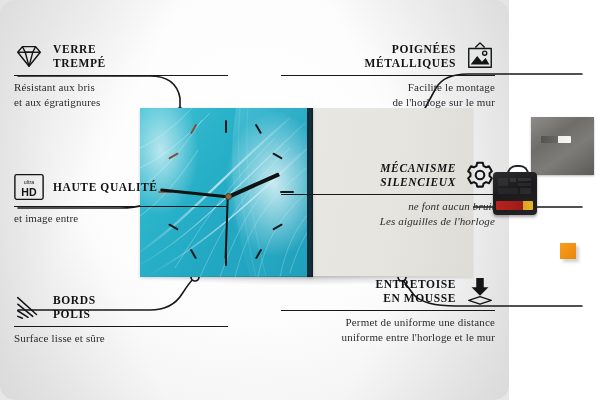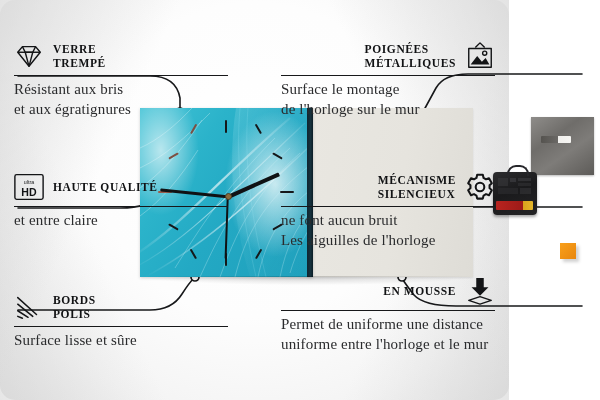"POIGNÉES" .feat-right { text-align: left -> right }
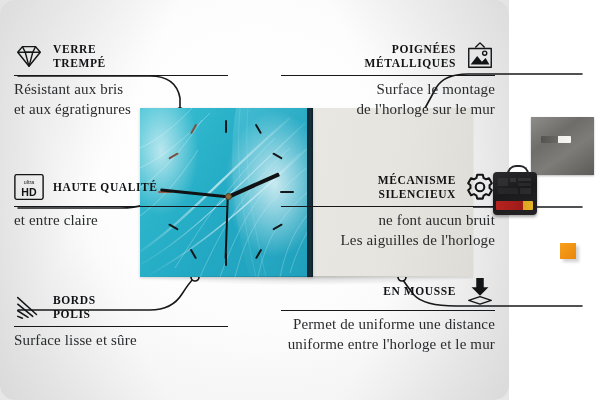"Résistant aux bris" .feat-sub { font-size: 15px -> 11px }
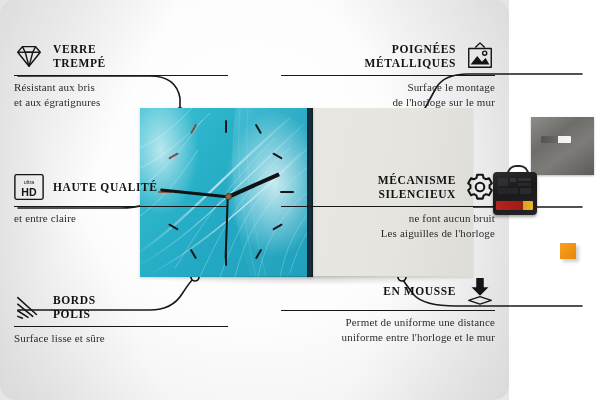"Surface le montage" div { text: Surface -> Facilite }
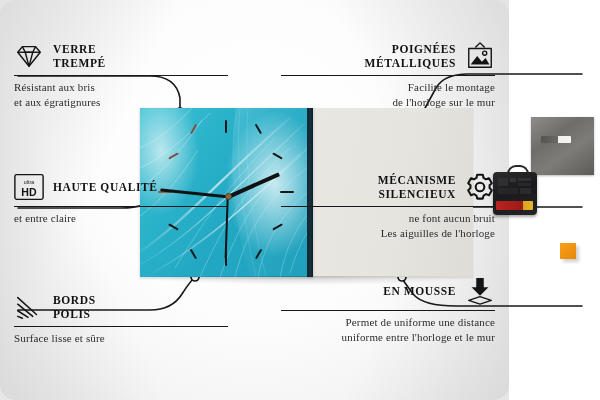"MÉCANISME" div.feature { font-style: none -> italic; top: 172px -> 160px }
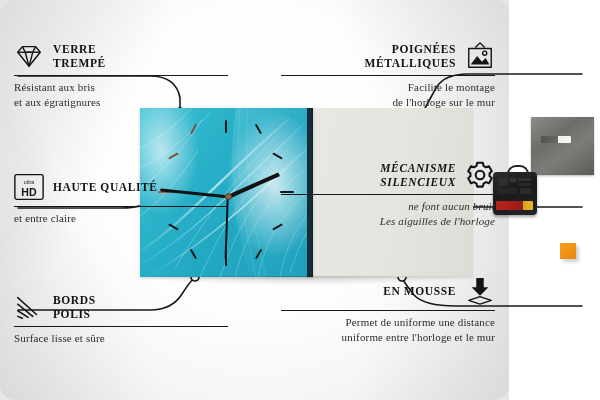"et entre claire" div { text: entre claire -> image entre }
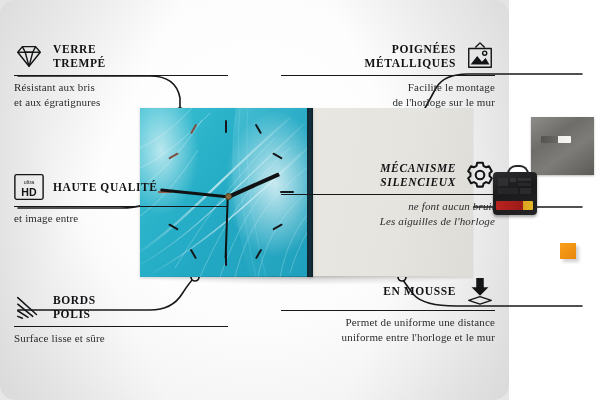"ENTRETOISE" div { html: none -> <div>ENTRETOISE</div> }
